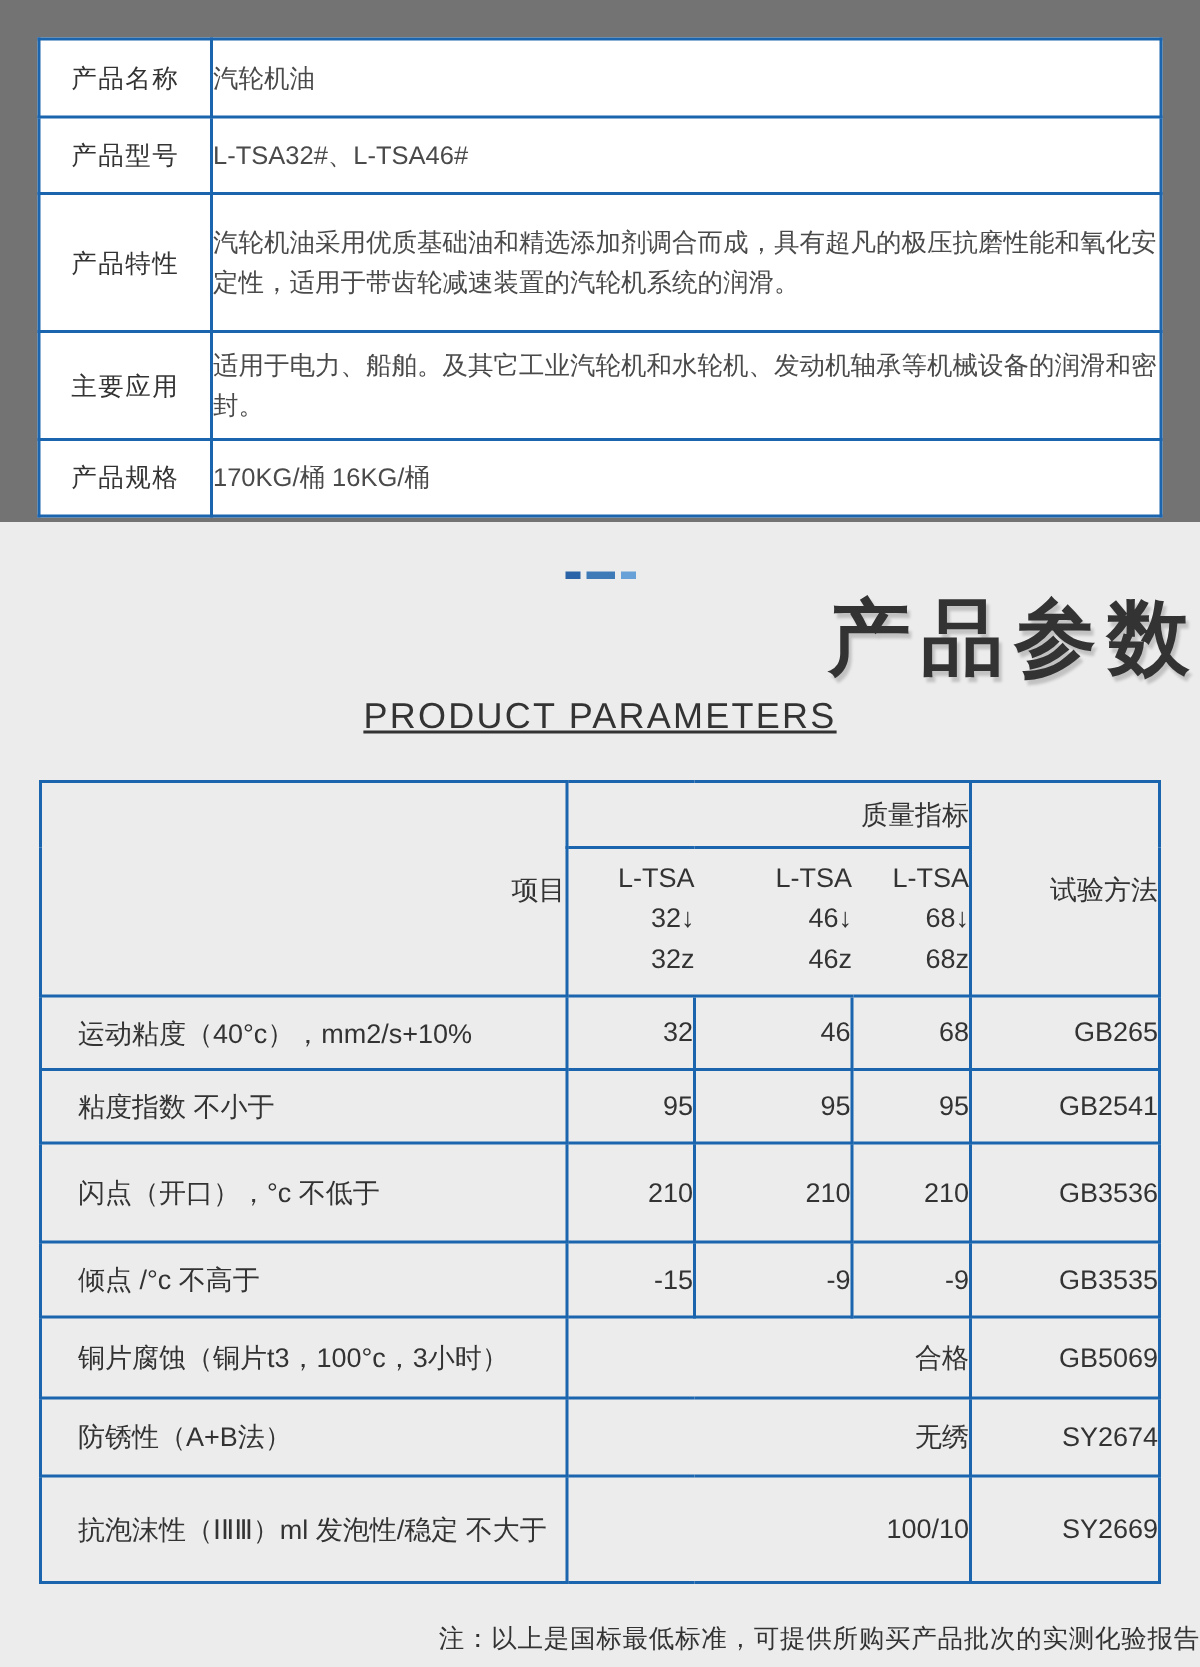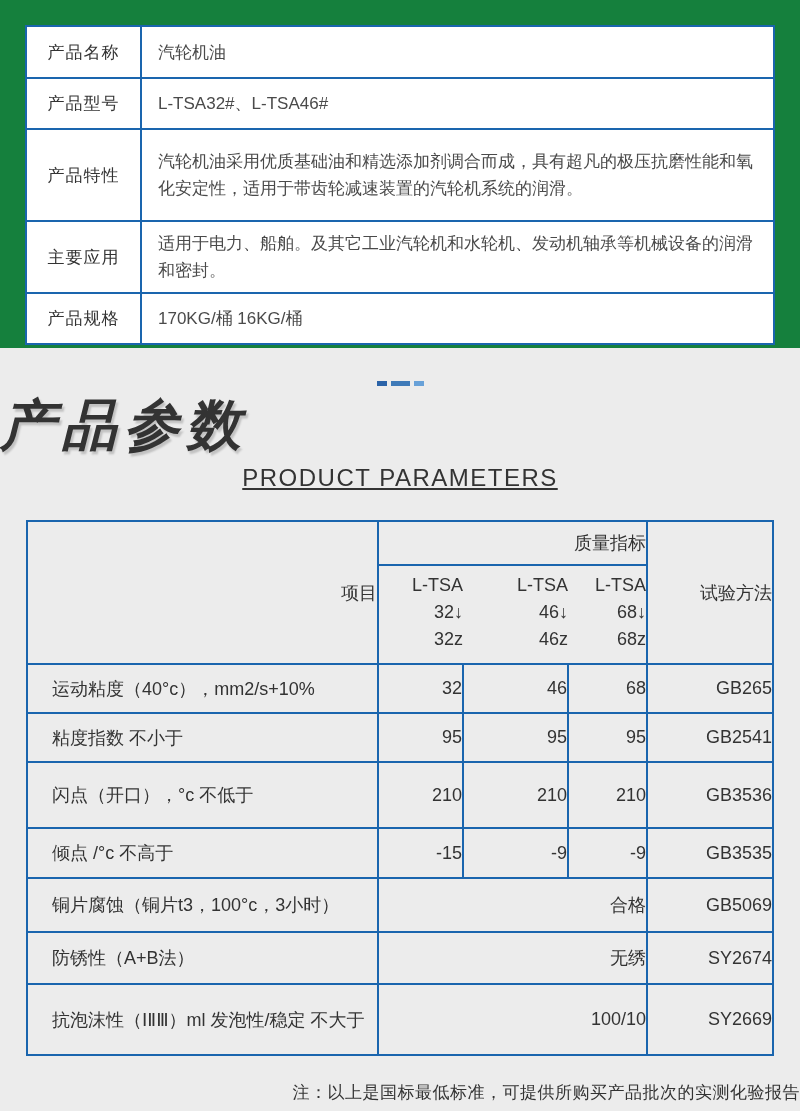"产品名称" .white-top { background: #15803d -> #737373 }
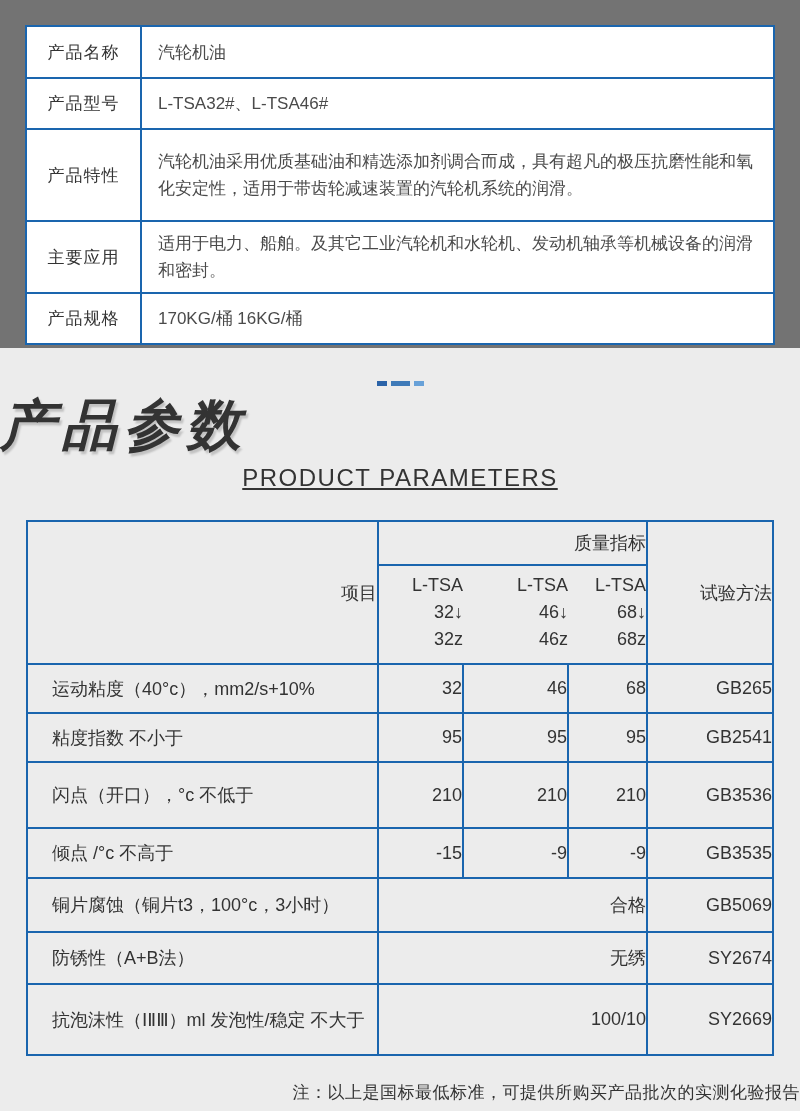"汽轮机油" table.info-table td.info-value { padding: 8px 16px -> 8px 0 }
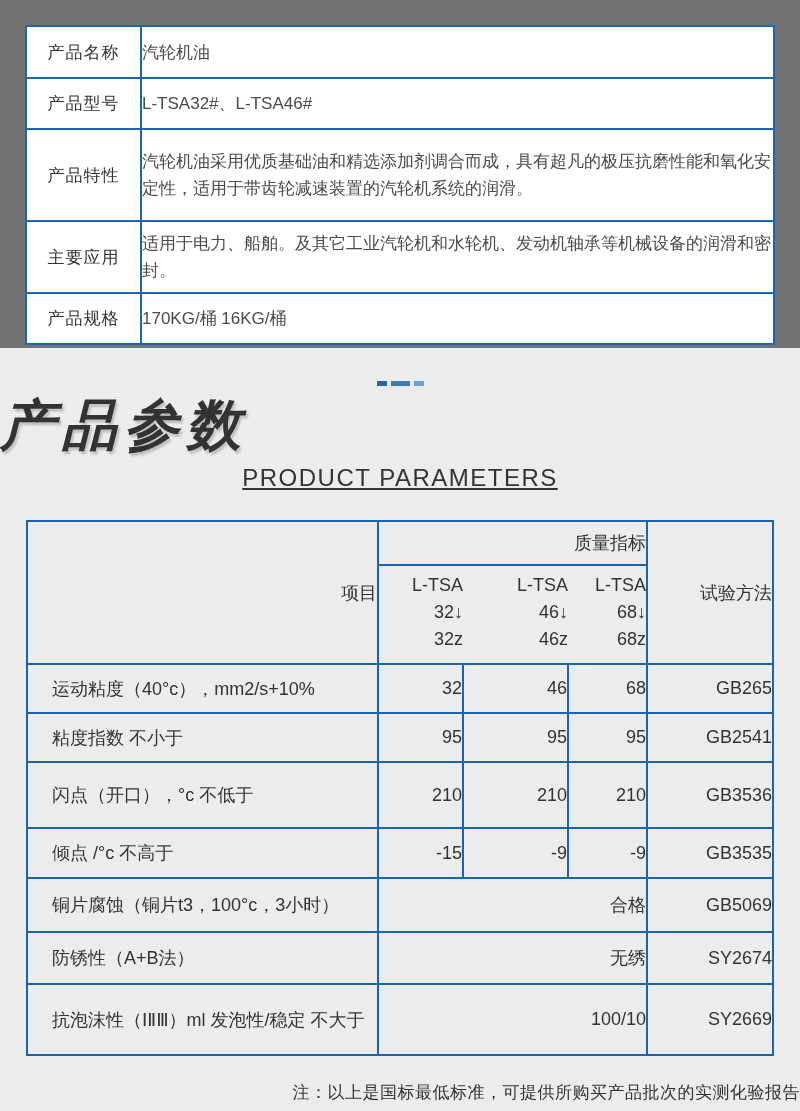"产品参数" .section-title { font-style: italic -> none; text-align: left -> right }
